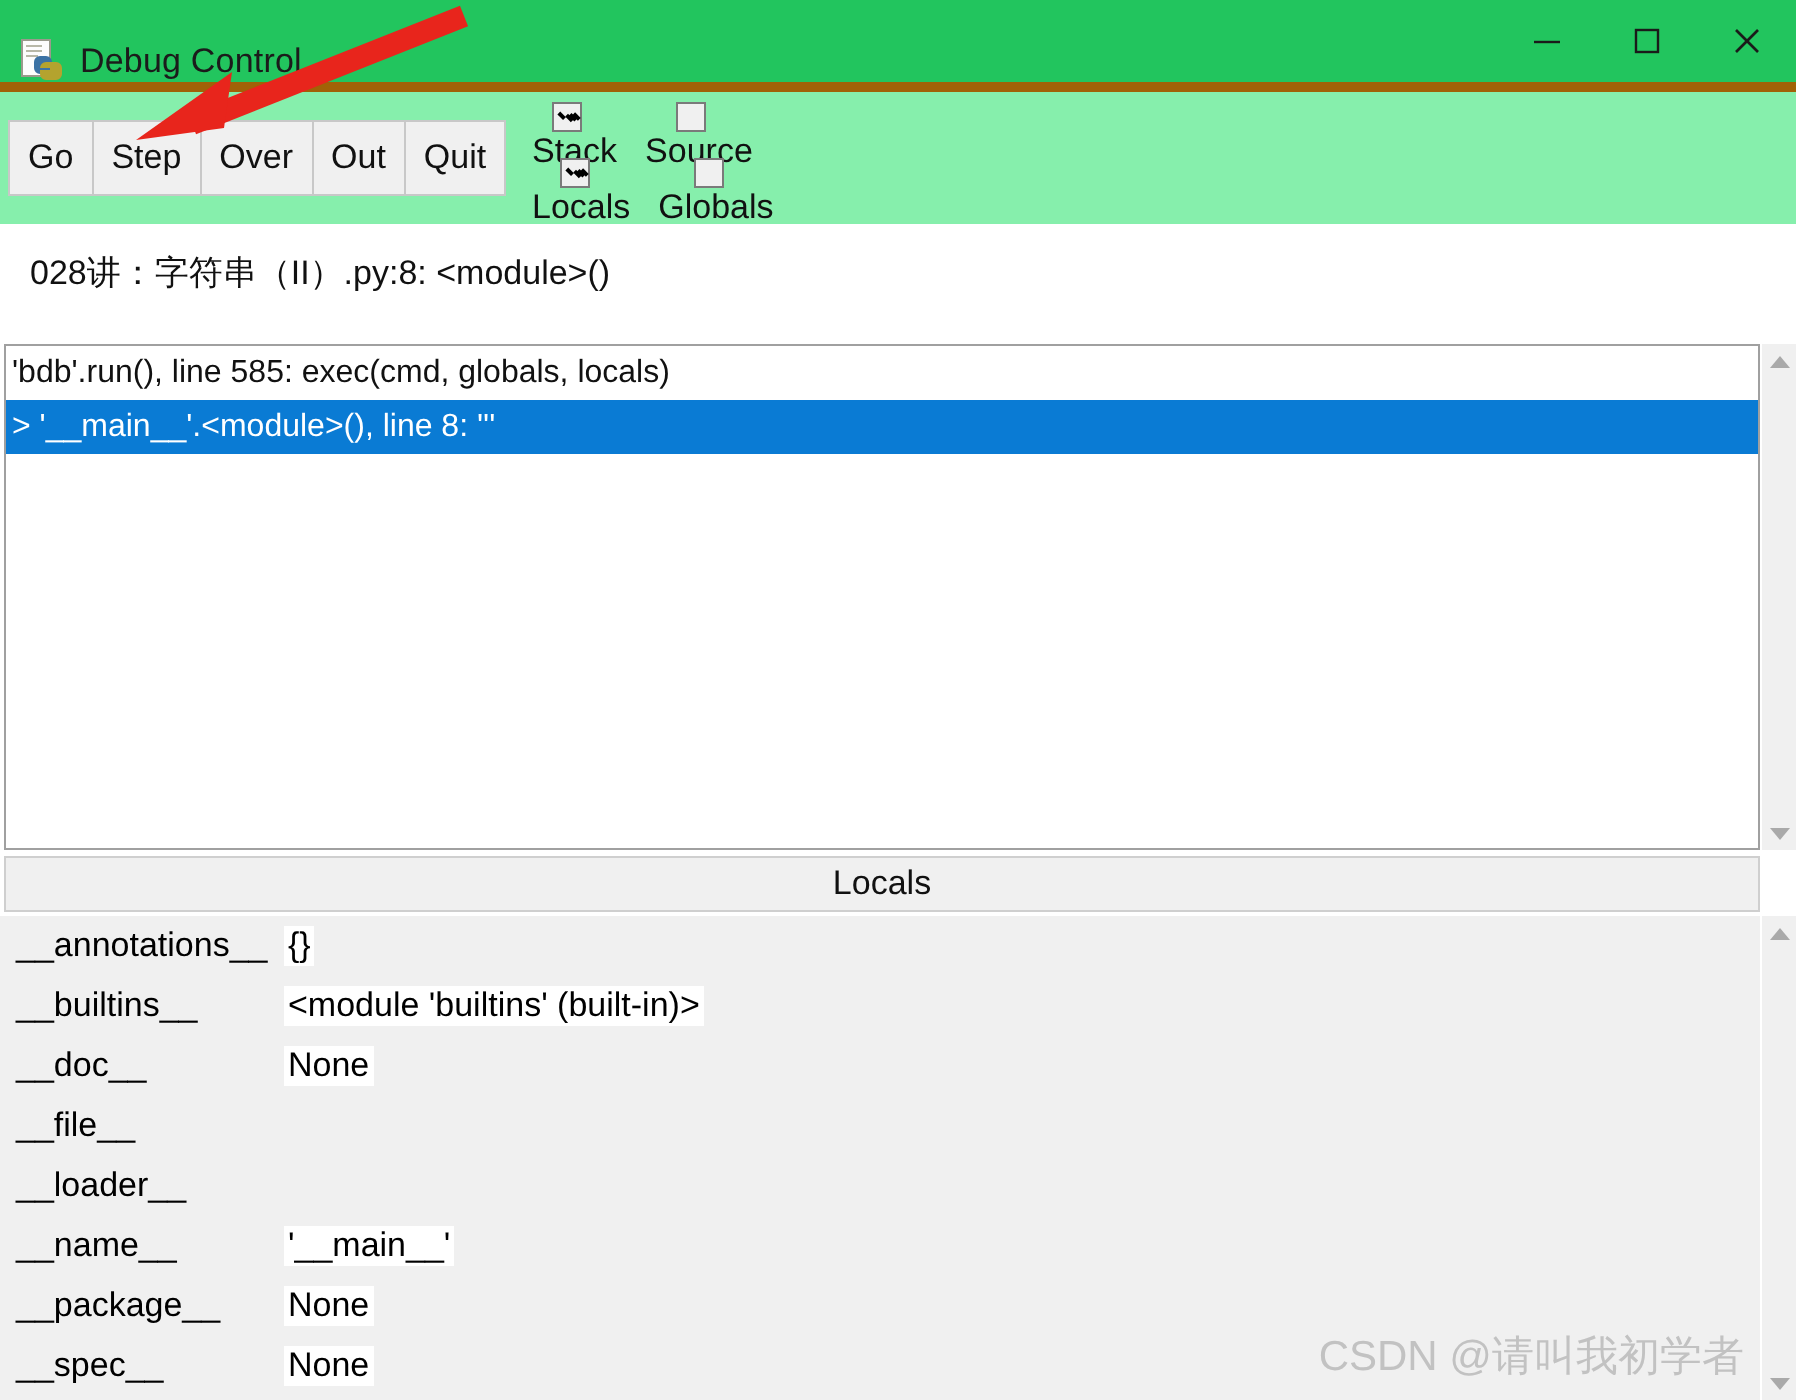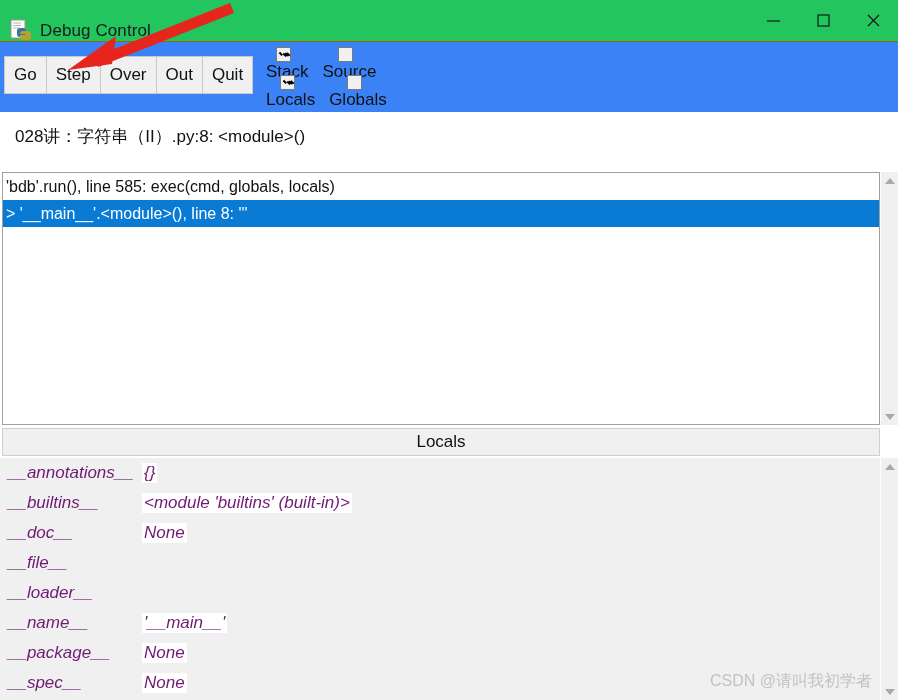"Go" .toolbar { background: #3b82f6 -> #86efac; border-top: 1px solid #a16207 -> 5px solid #a16207 }
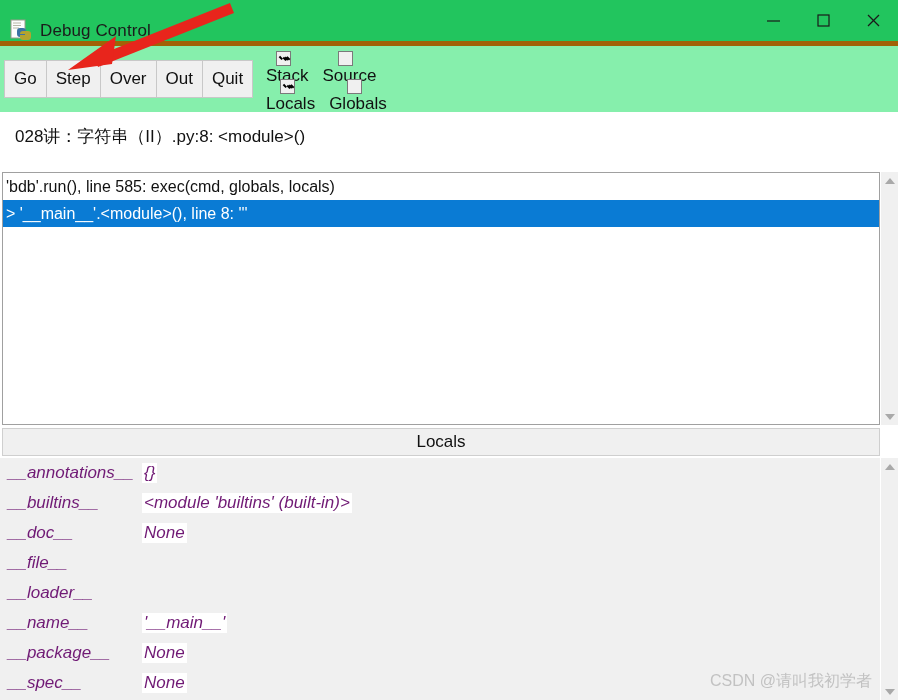"__annotations__" .localrow { color: #701a75 -> #000000; font-style: italic -> none }
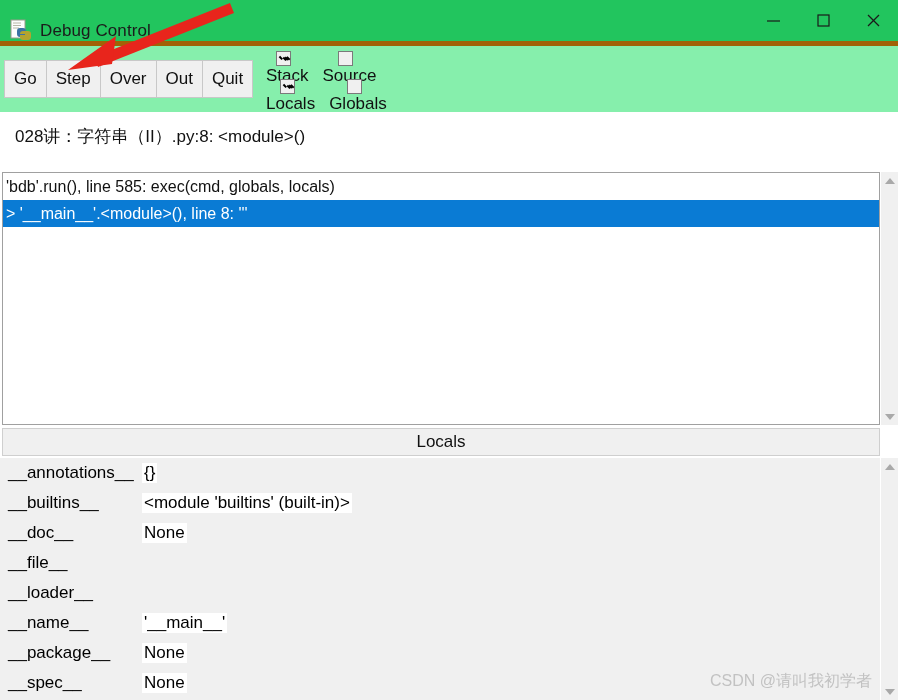"CSDN @请叫我初学者" .watermark { font-size: 16px -> 21px }
